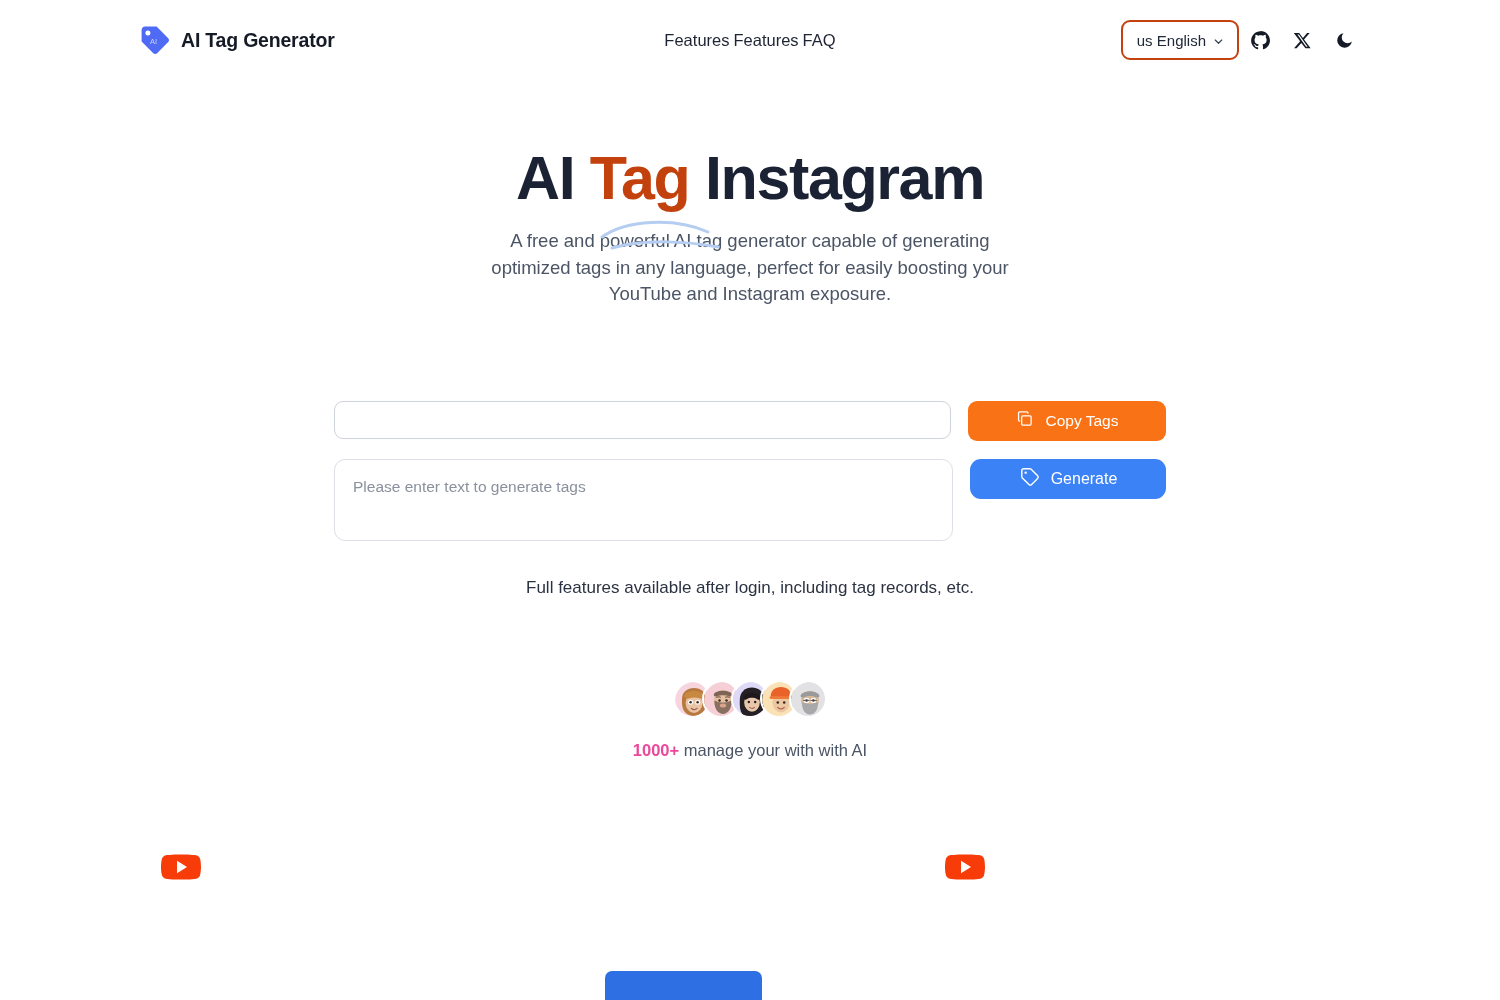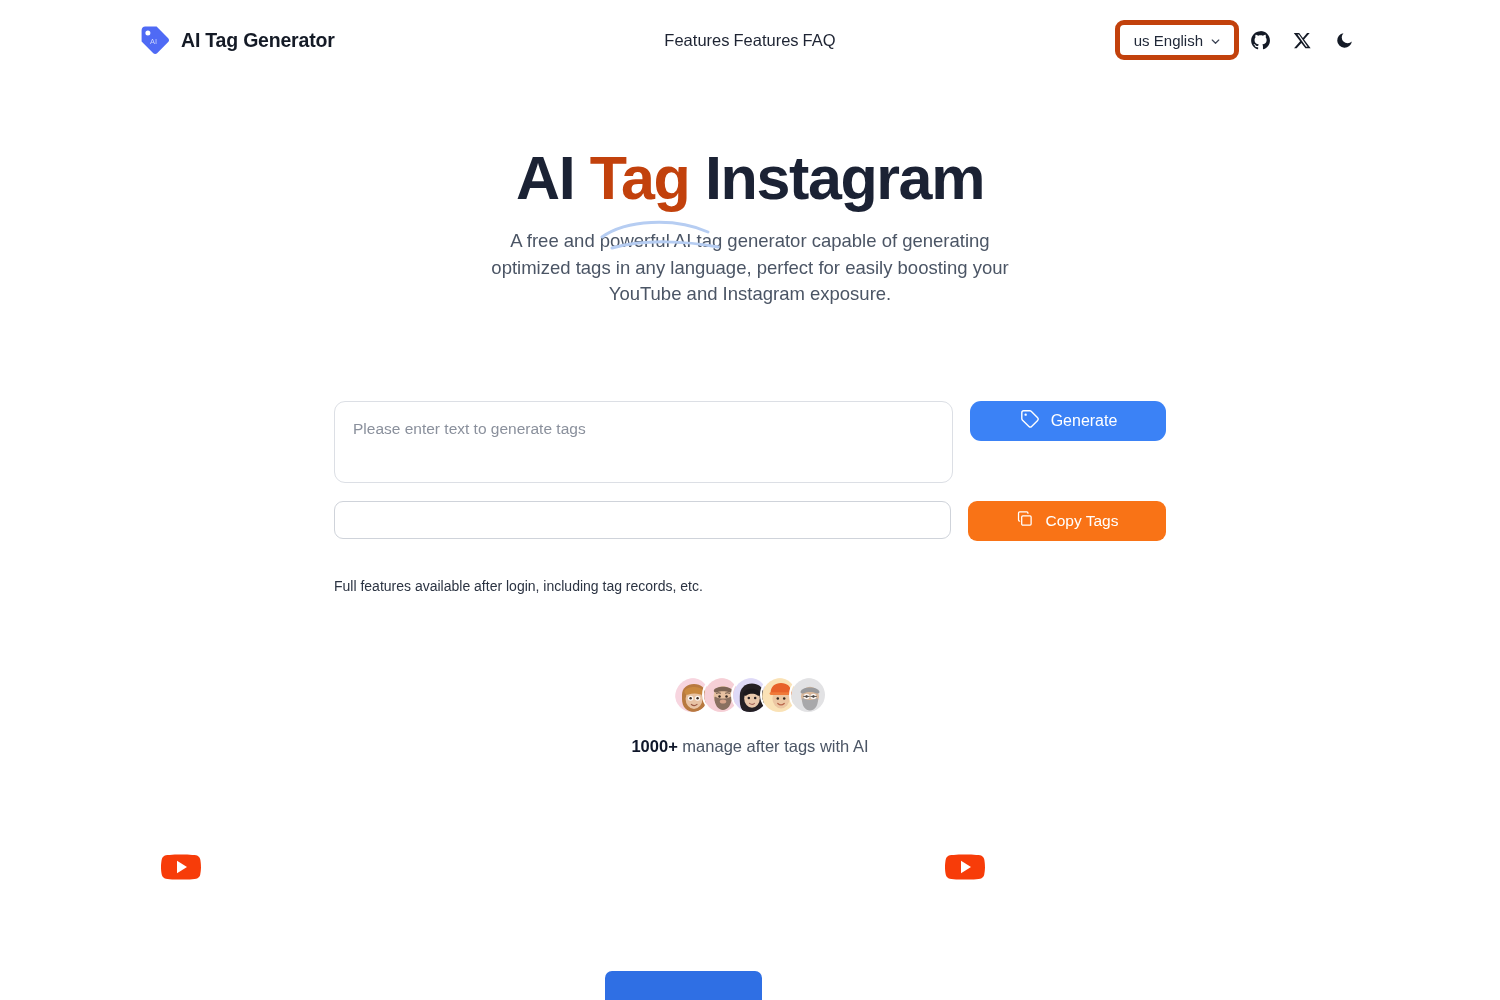"us English" .lang-select { border: 5px solid #c2410c -> 2px solid #c2410c }
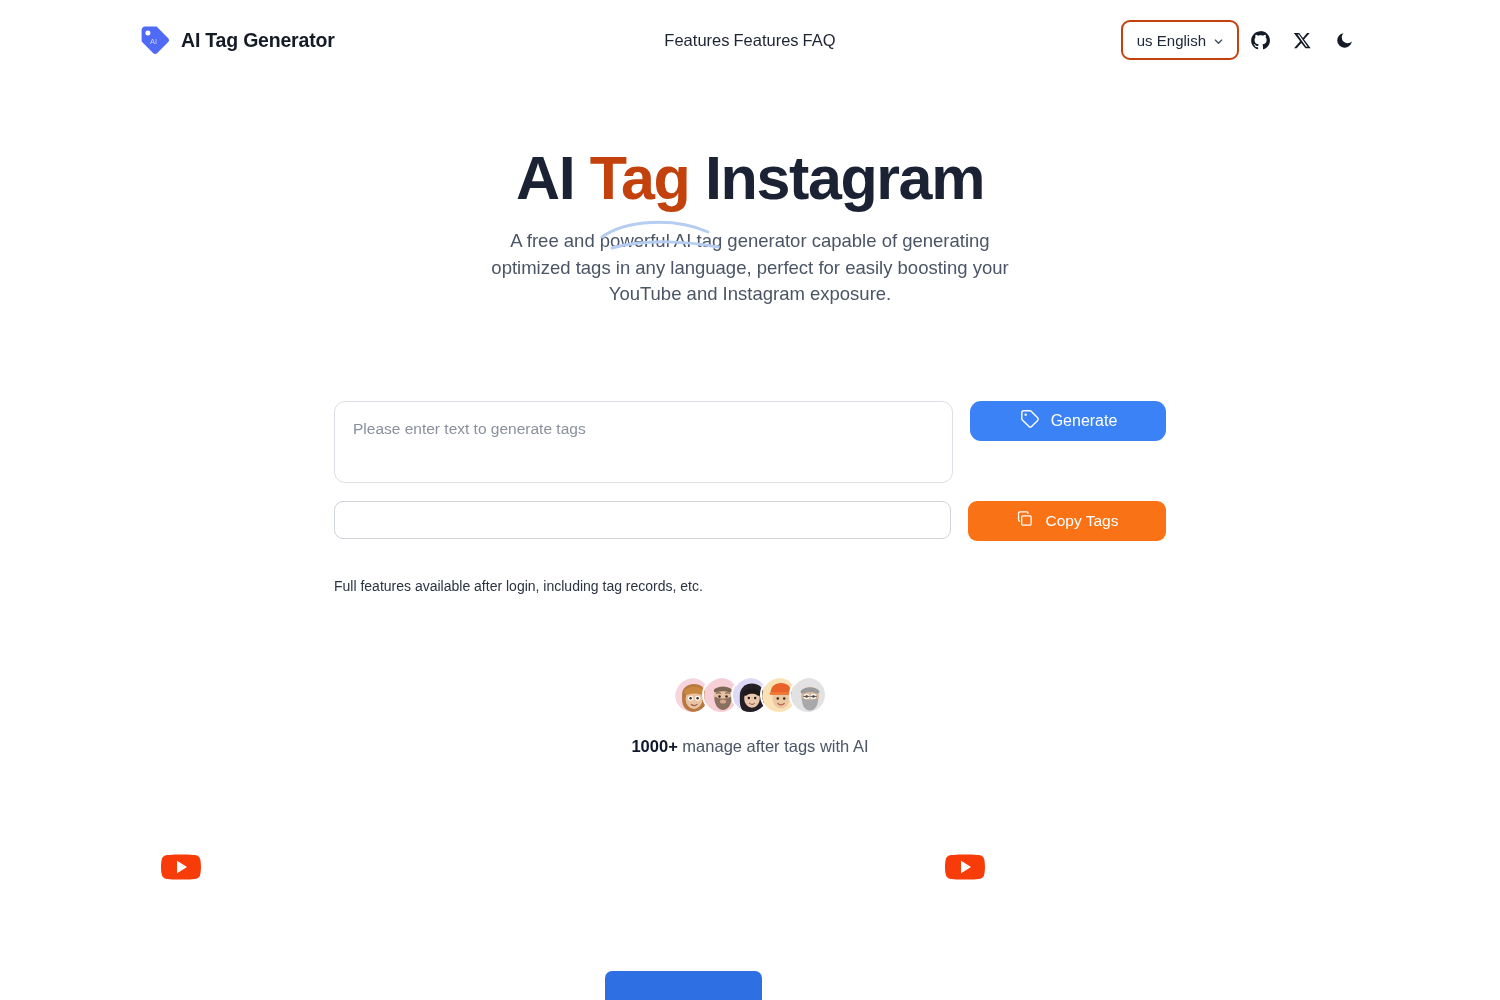"Please enter text to generate" div.row { order: before "Copy Tags" -> after "Copy Tags" }
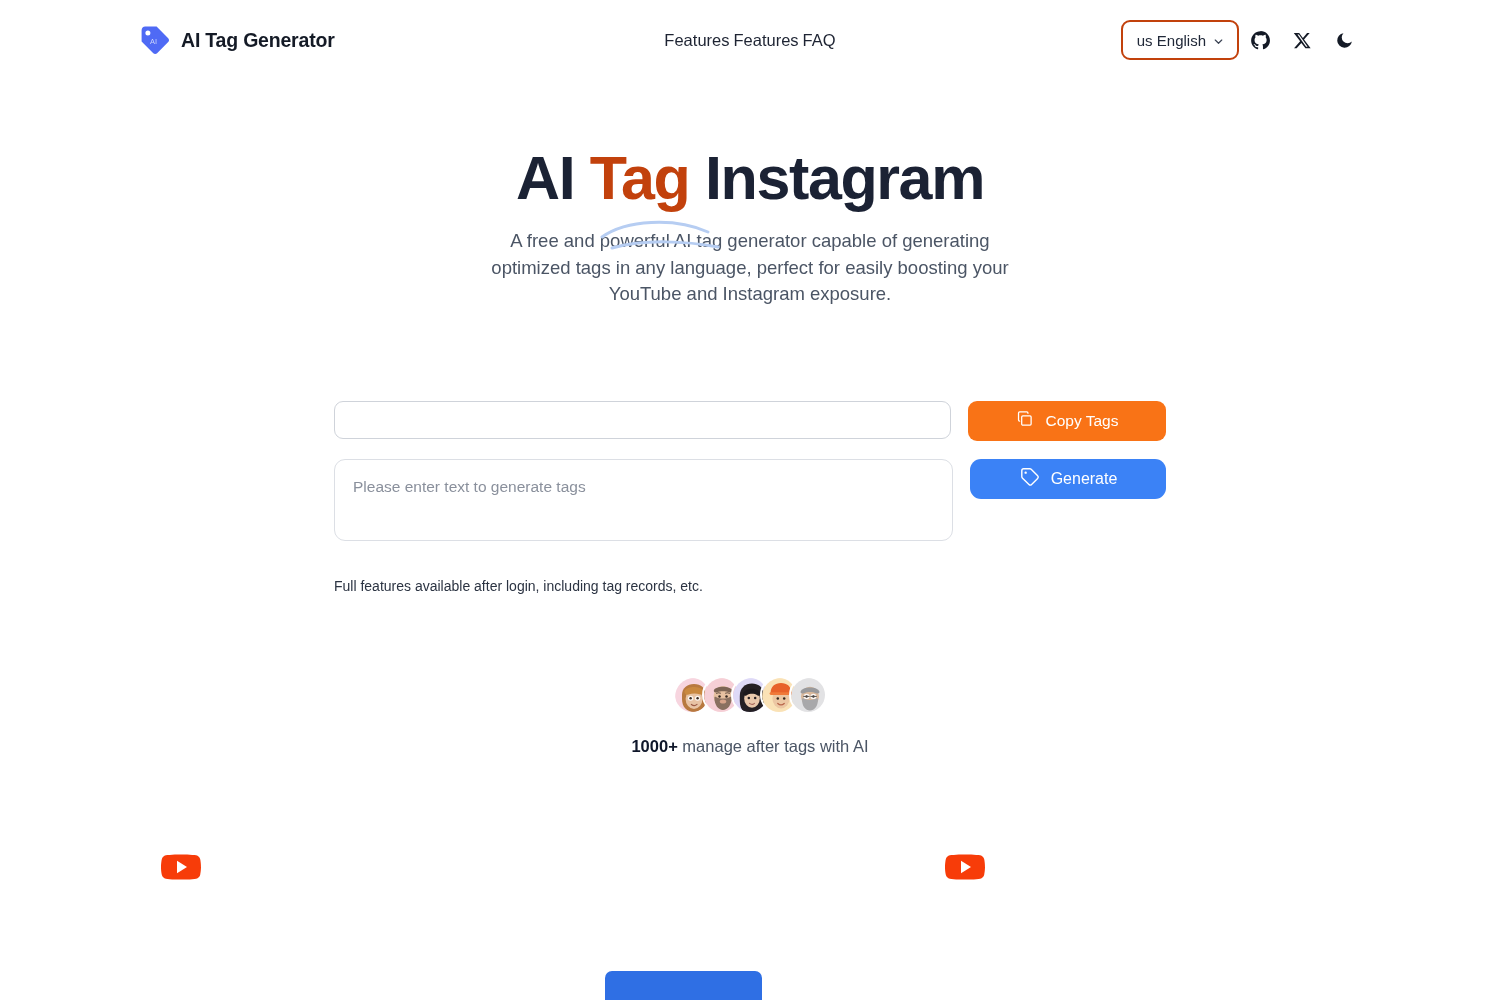"Full features available after login," .login-note { font-size: 14px -> 17px; text-align: none -> center }
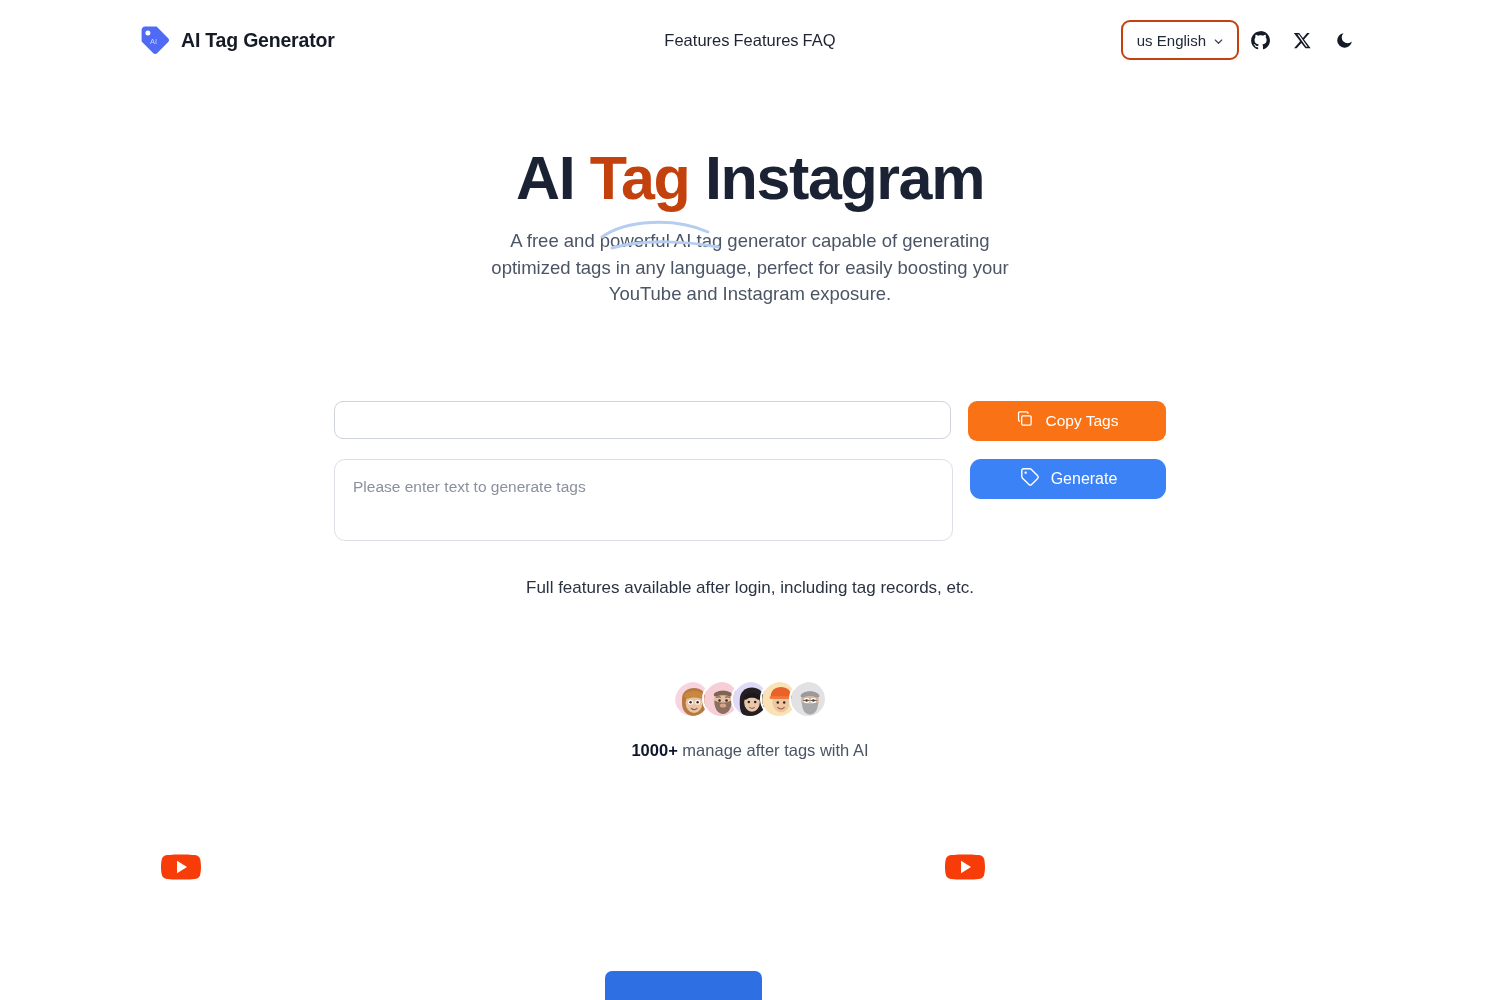"1000+" .social-text .count { color: #0f172a -> #ec4899 }
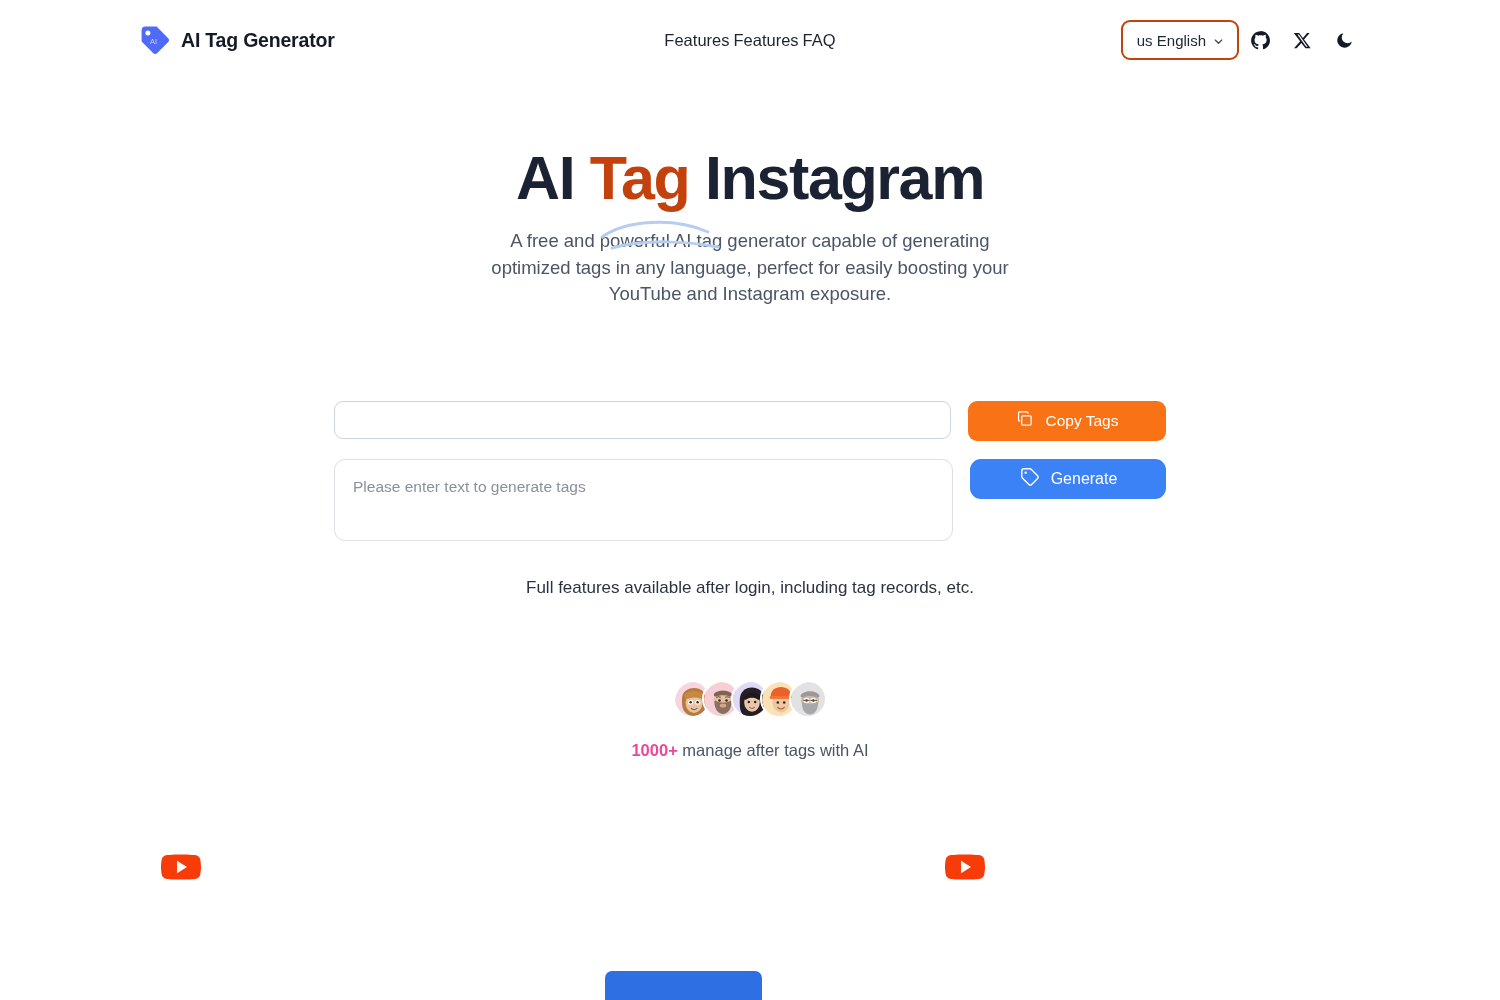"manage after tags with AI" span { text: after tags -> your with }
